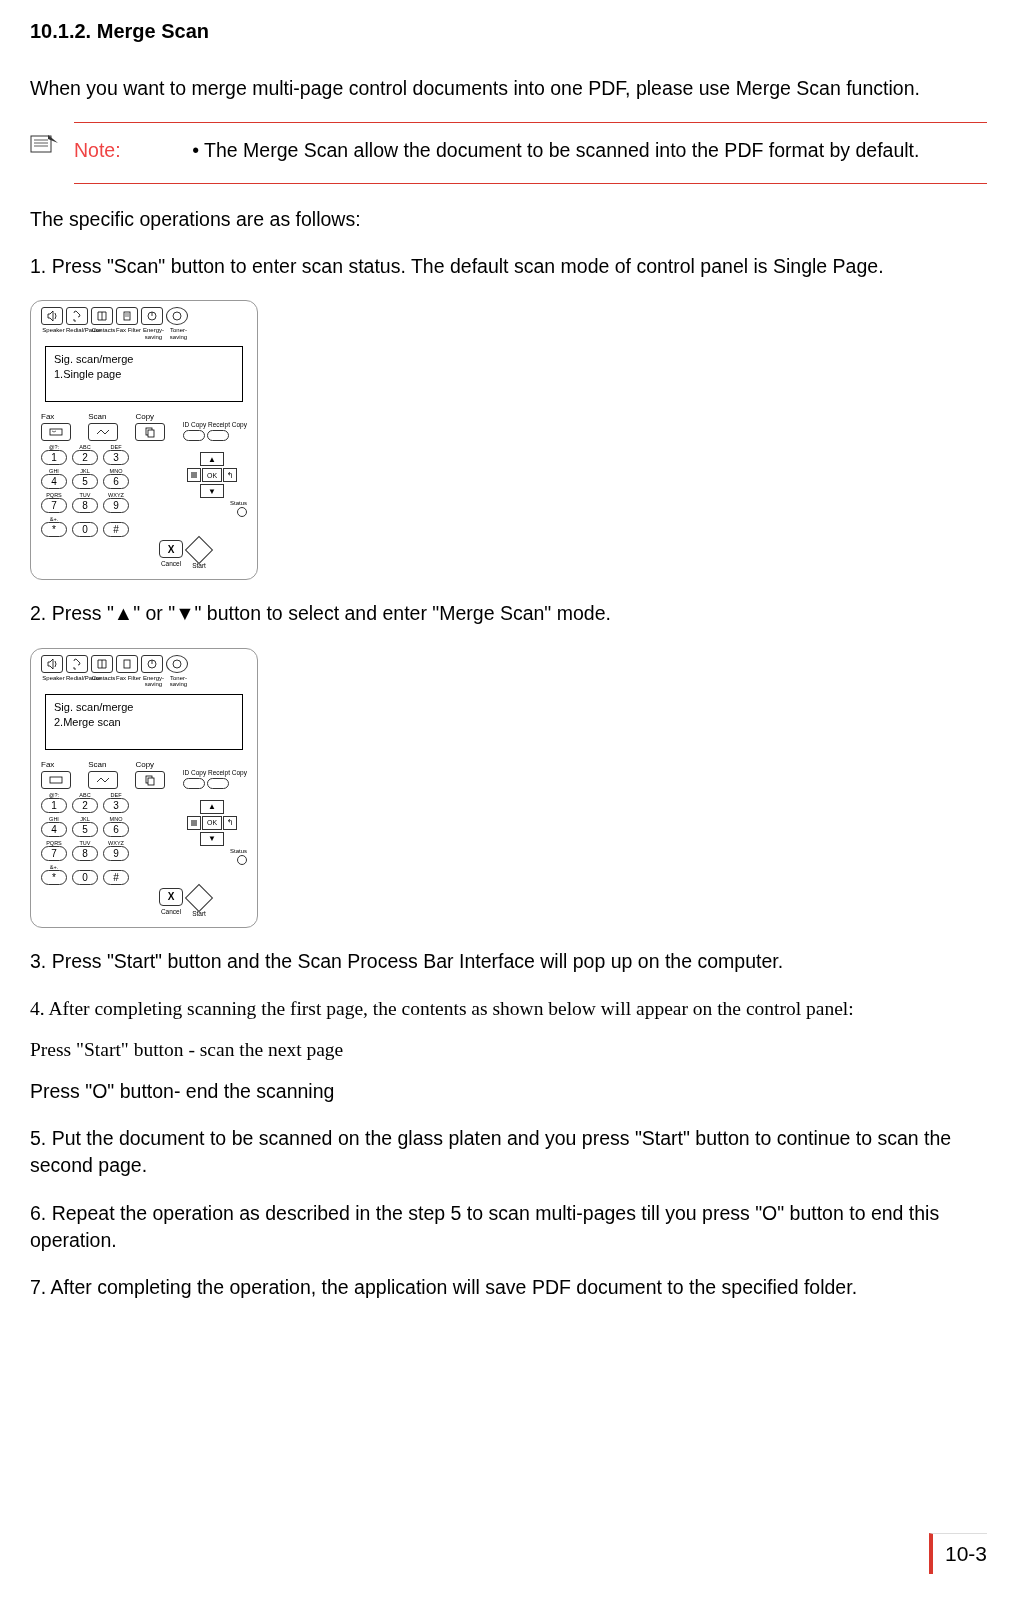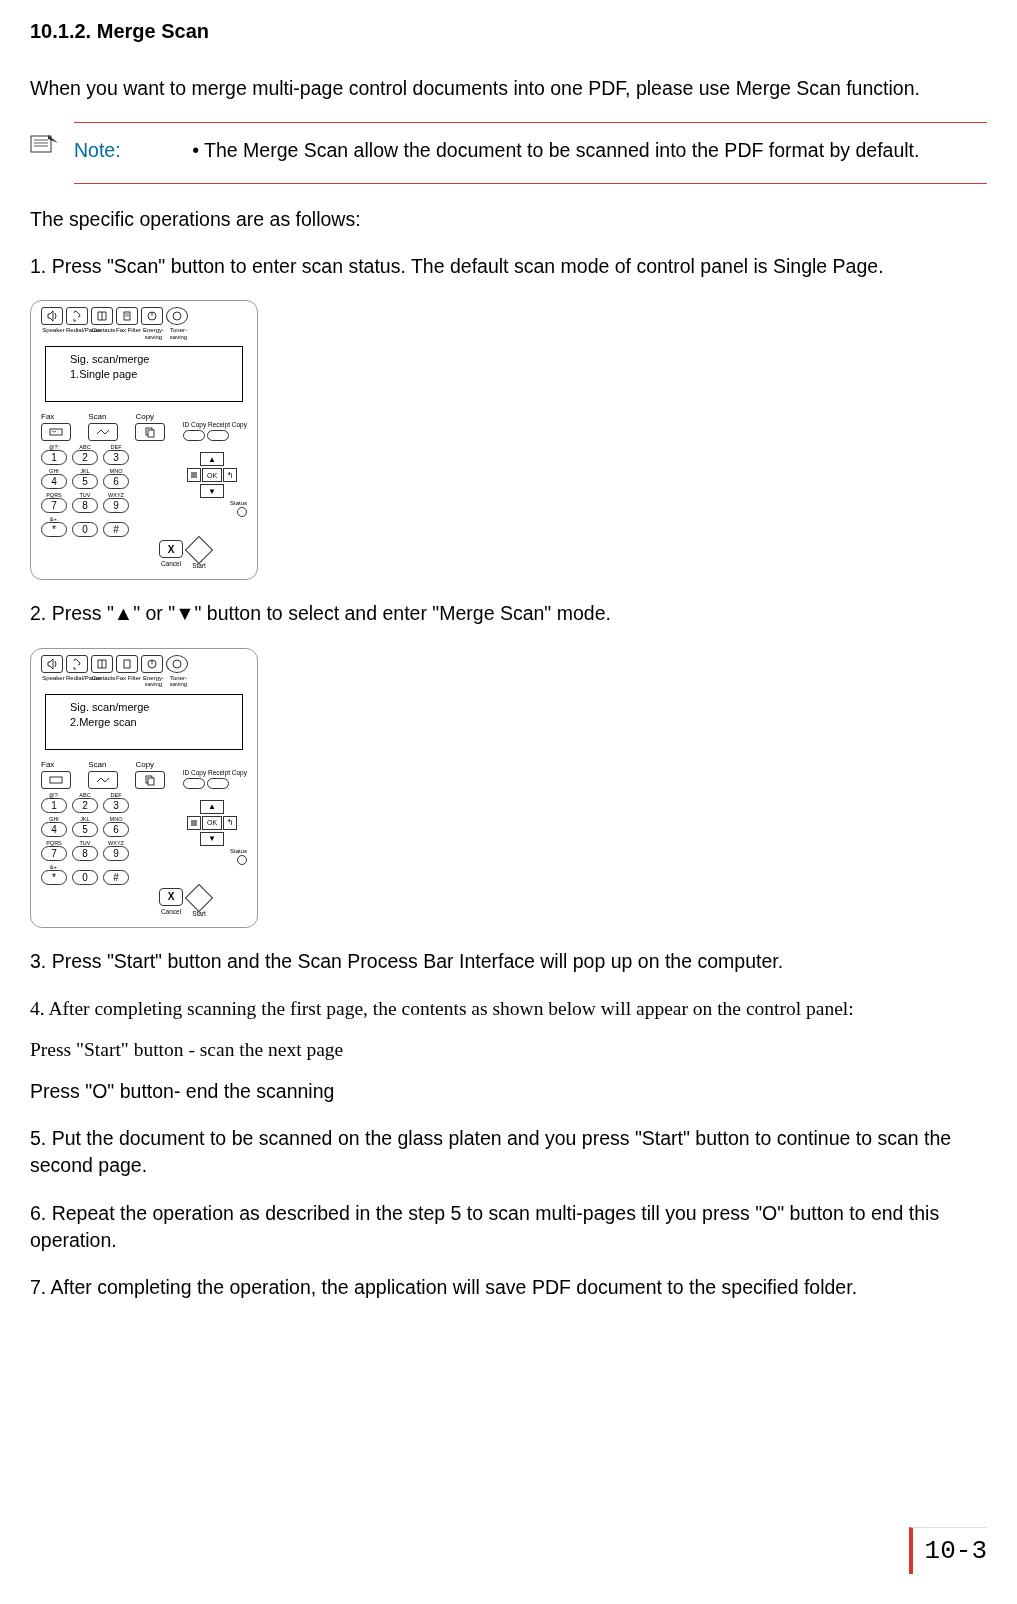"Note:" .note-label { color: #0369a1 -> #ef4444 }
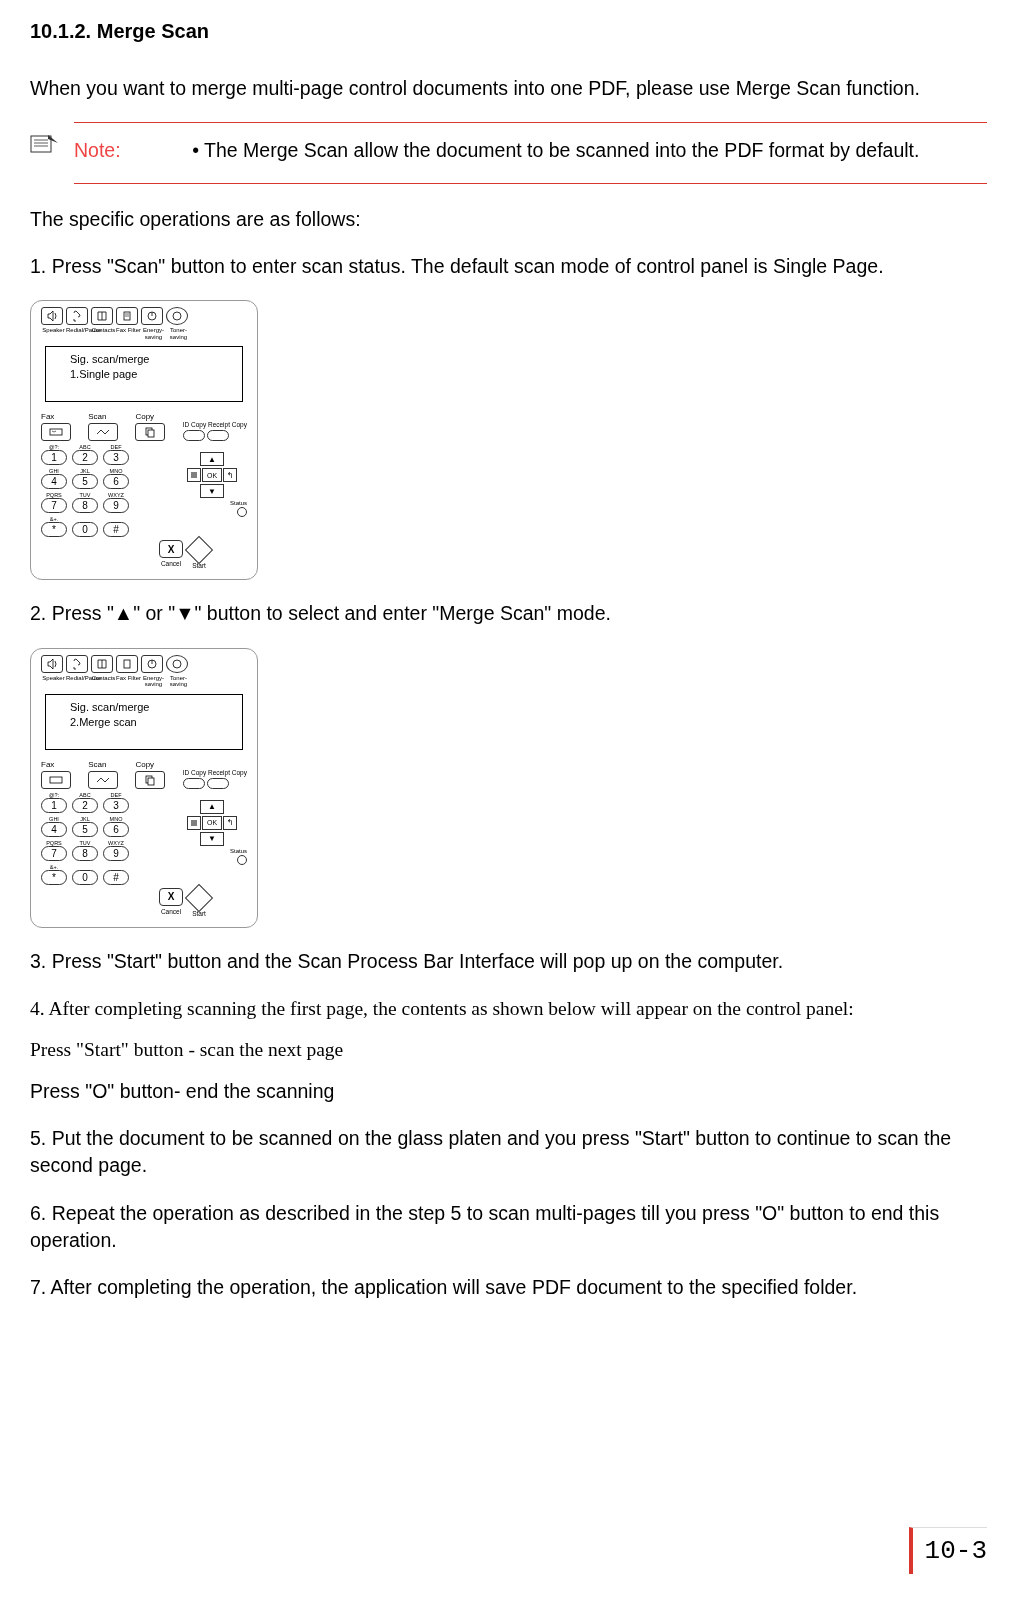"Sig. scan/merge" .lcd { padding: 6px 24px -> 6px 8px }
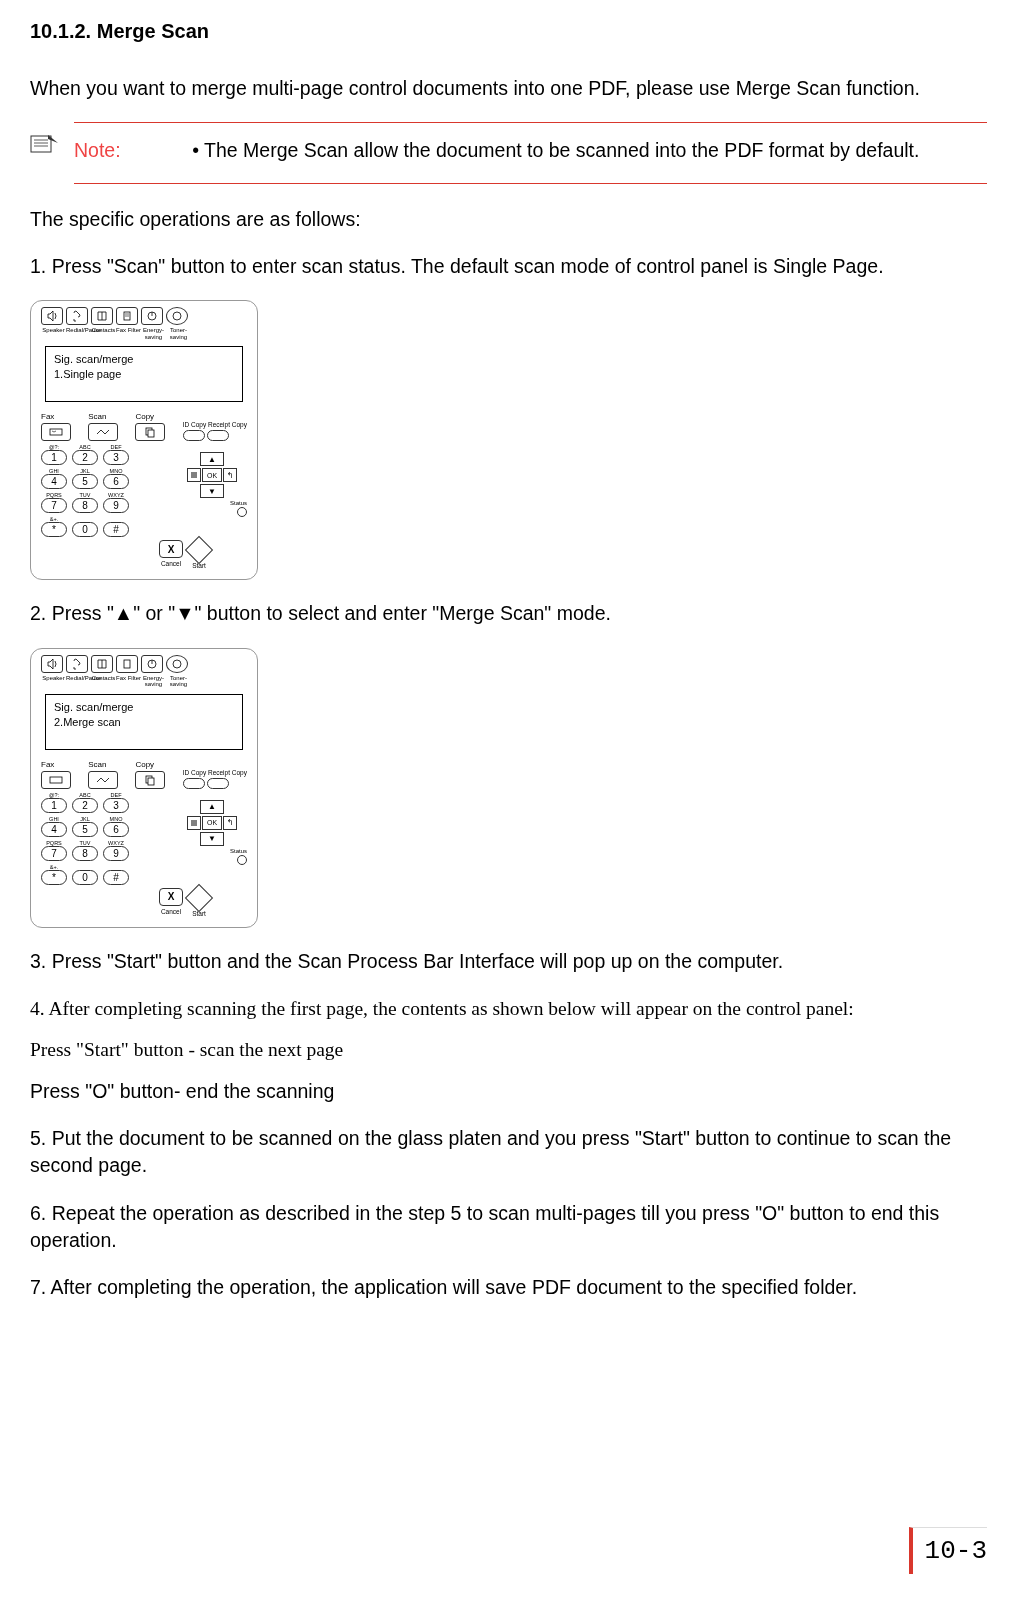"10-3" .page-footer { font-family: Liberation Mono, monospace -> none; font-size: 26px -> 21px }
